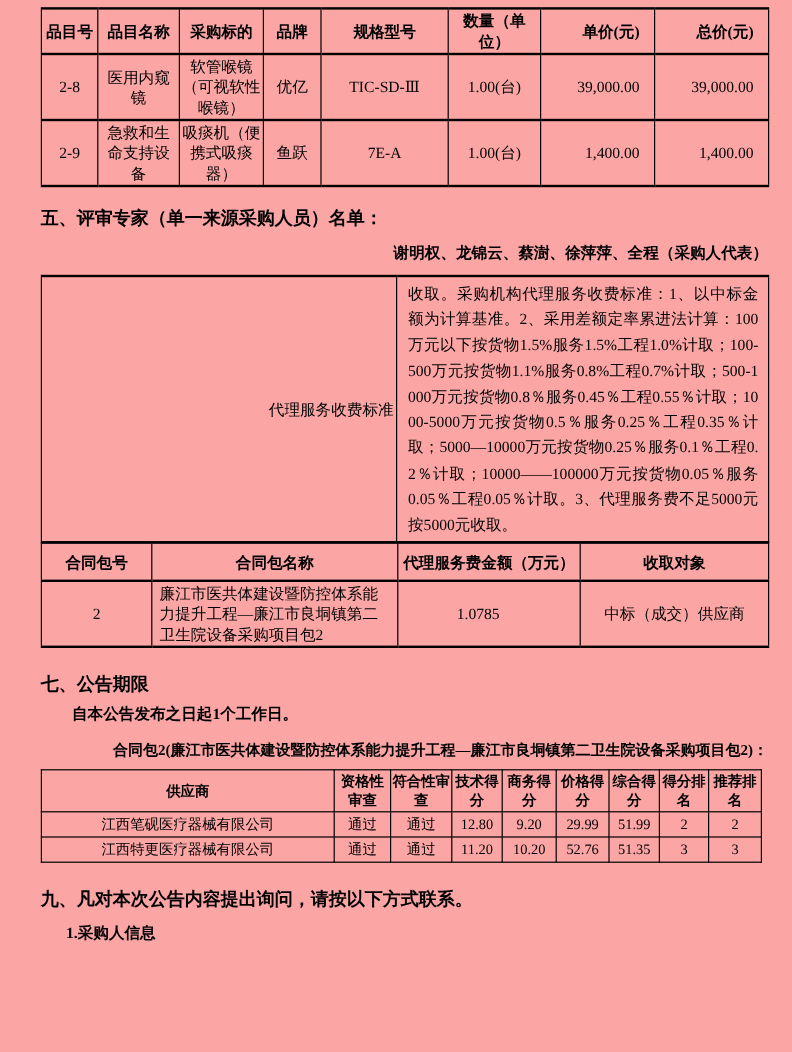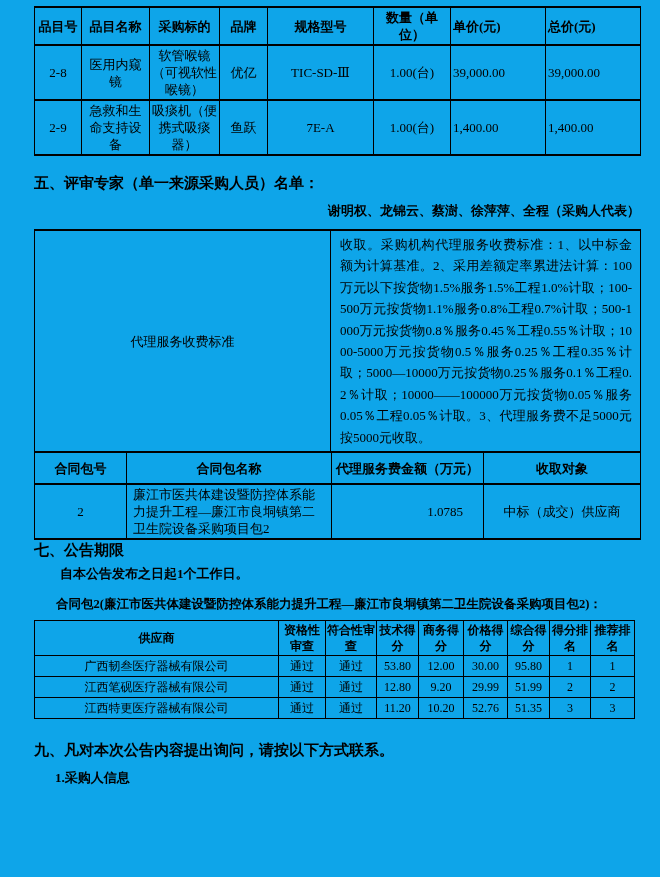"品目号" .page { background: #0ea5e9 -> #fca5a5 }
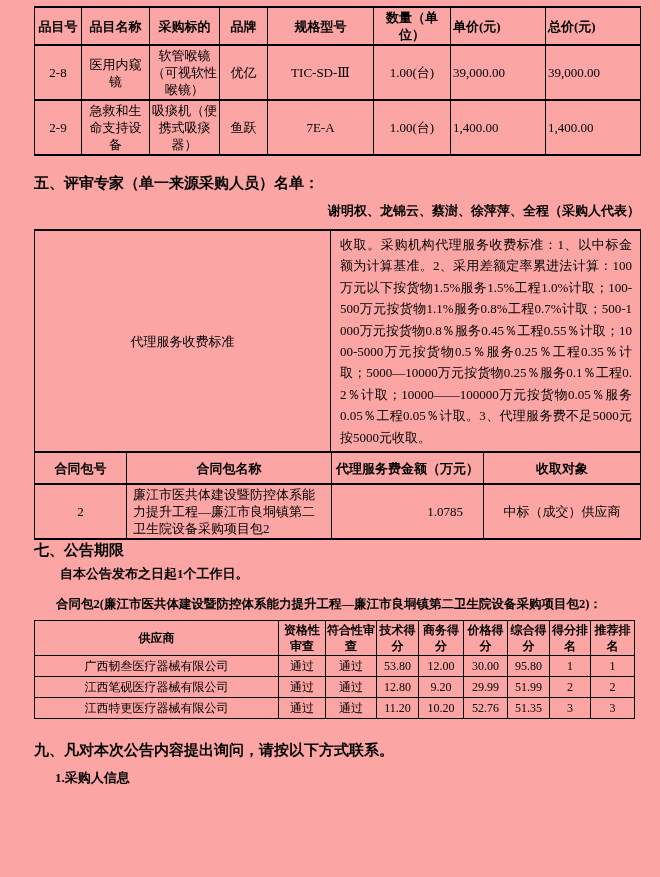"单价(元)" .t1 .num { text-align: left -> right }
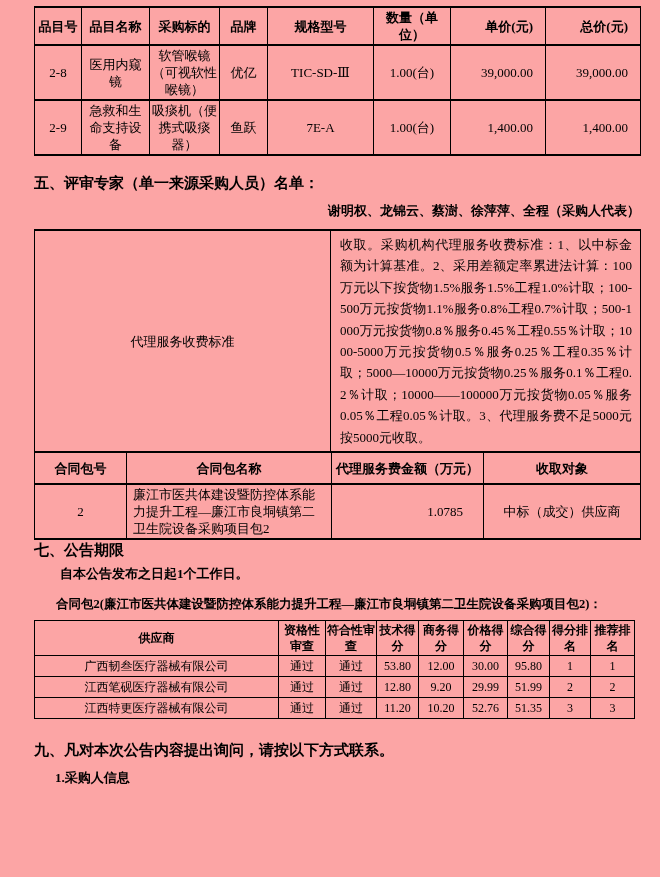"代理服务收费标准" .t2 .feelabel { text-align: none -> right }
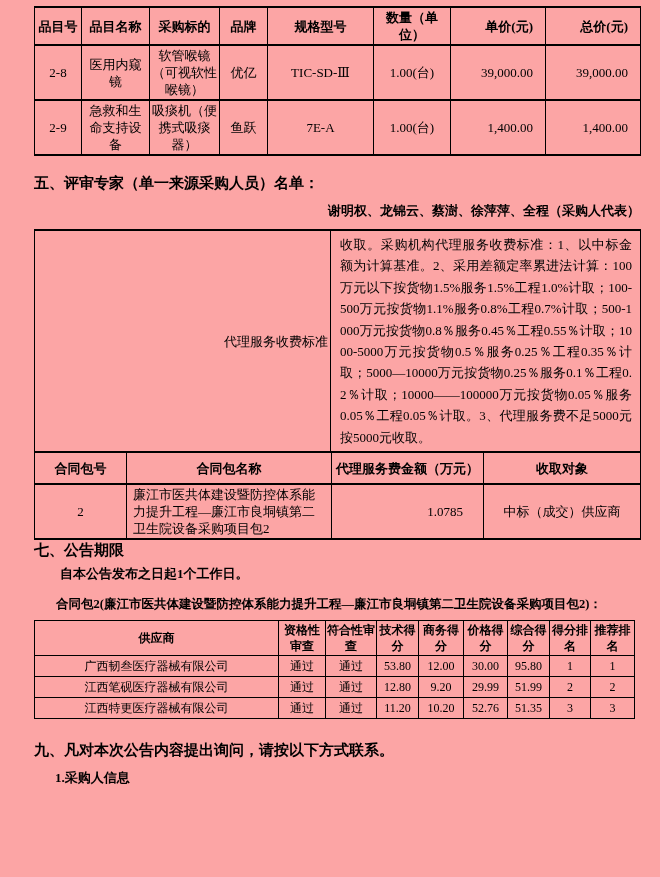"1.0785" .t3 .num { text-align: right -> none }
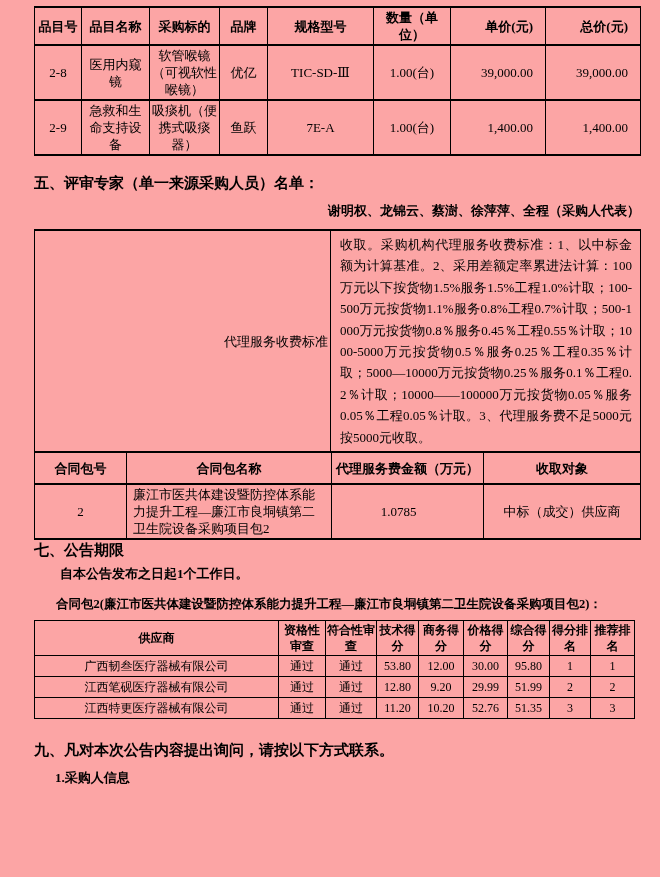"七、公告期限" .h7 { margin-top: none -> 21px }
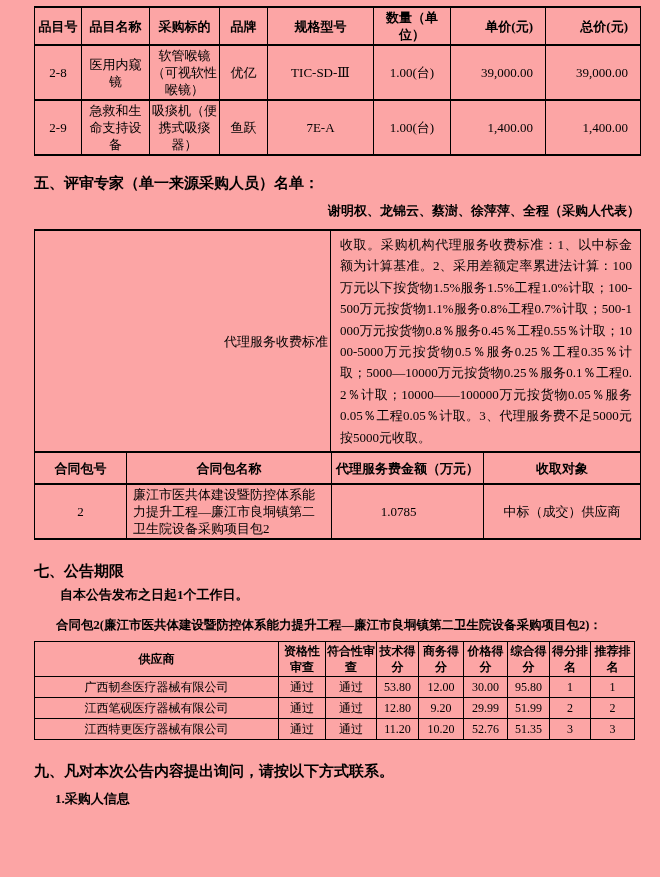"合同包2(廉江市医共体建设暨防控体系能力提升工程—廉江市良垌镇第二卫生院设备采购" .p8 { text-align: none -> right }
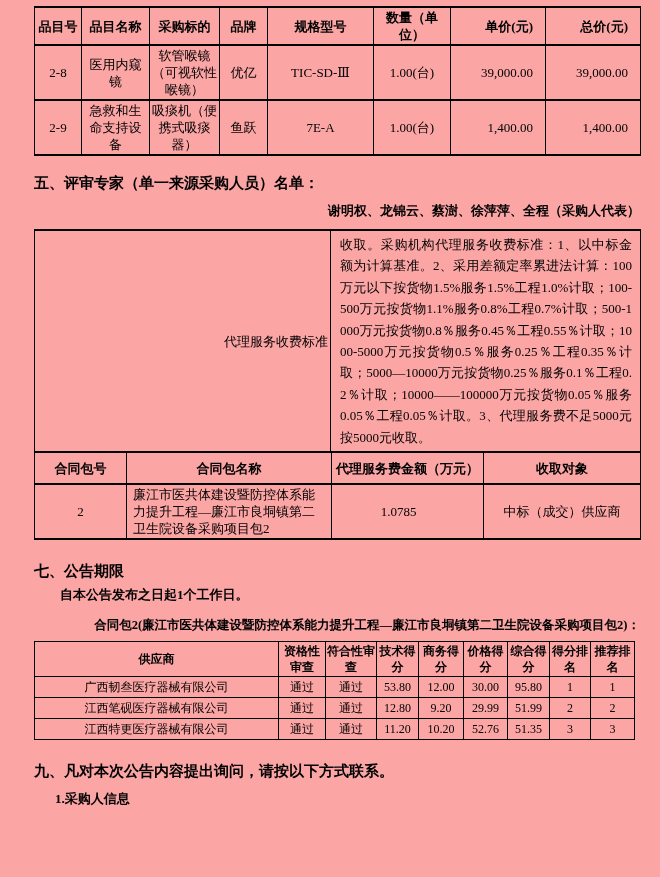"广西韧叁医疗器械有限公司" tr.row { html: <tr> <td>广西韧叁医疗器械有限公司</td> <td>通过</td> <td>通过</td> <td>53.80</td> <td>12.00</td> <td>30.00</td> <td>95.80</td> <td>1</td> <td>1</td> </tr> -> none }
